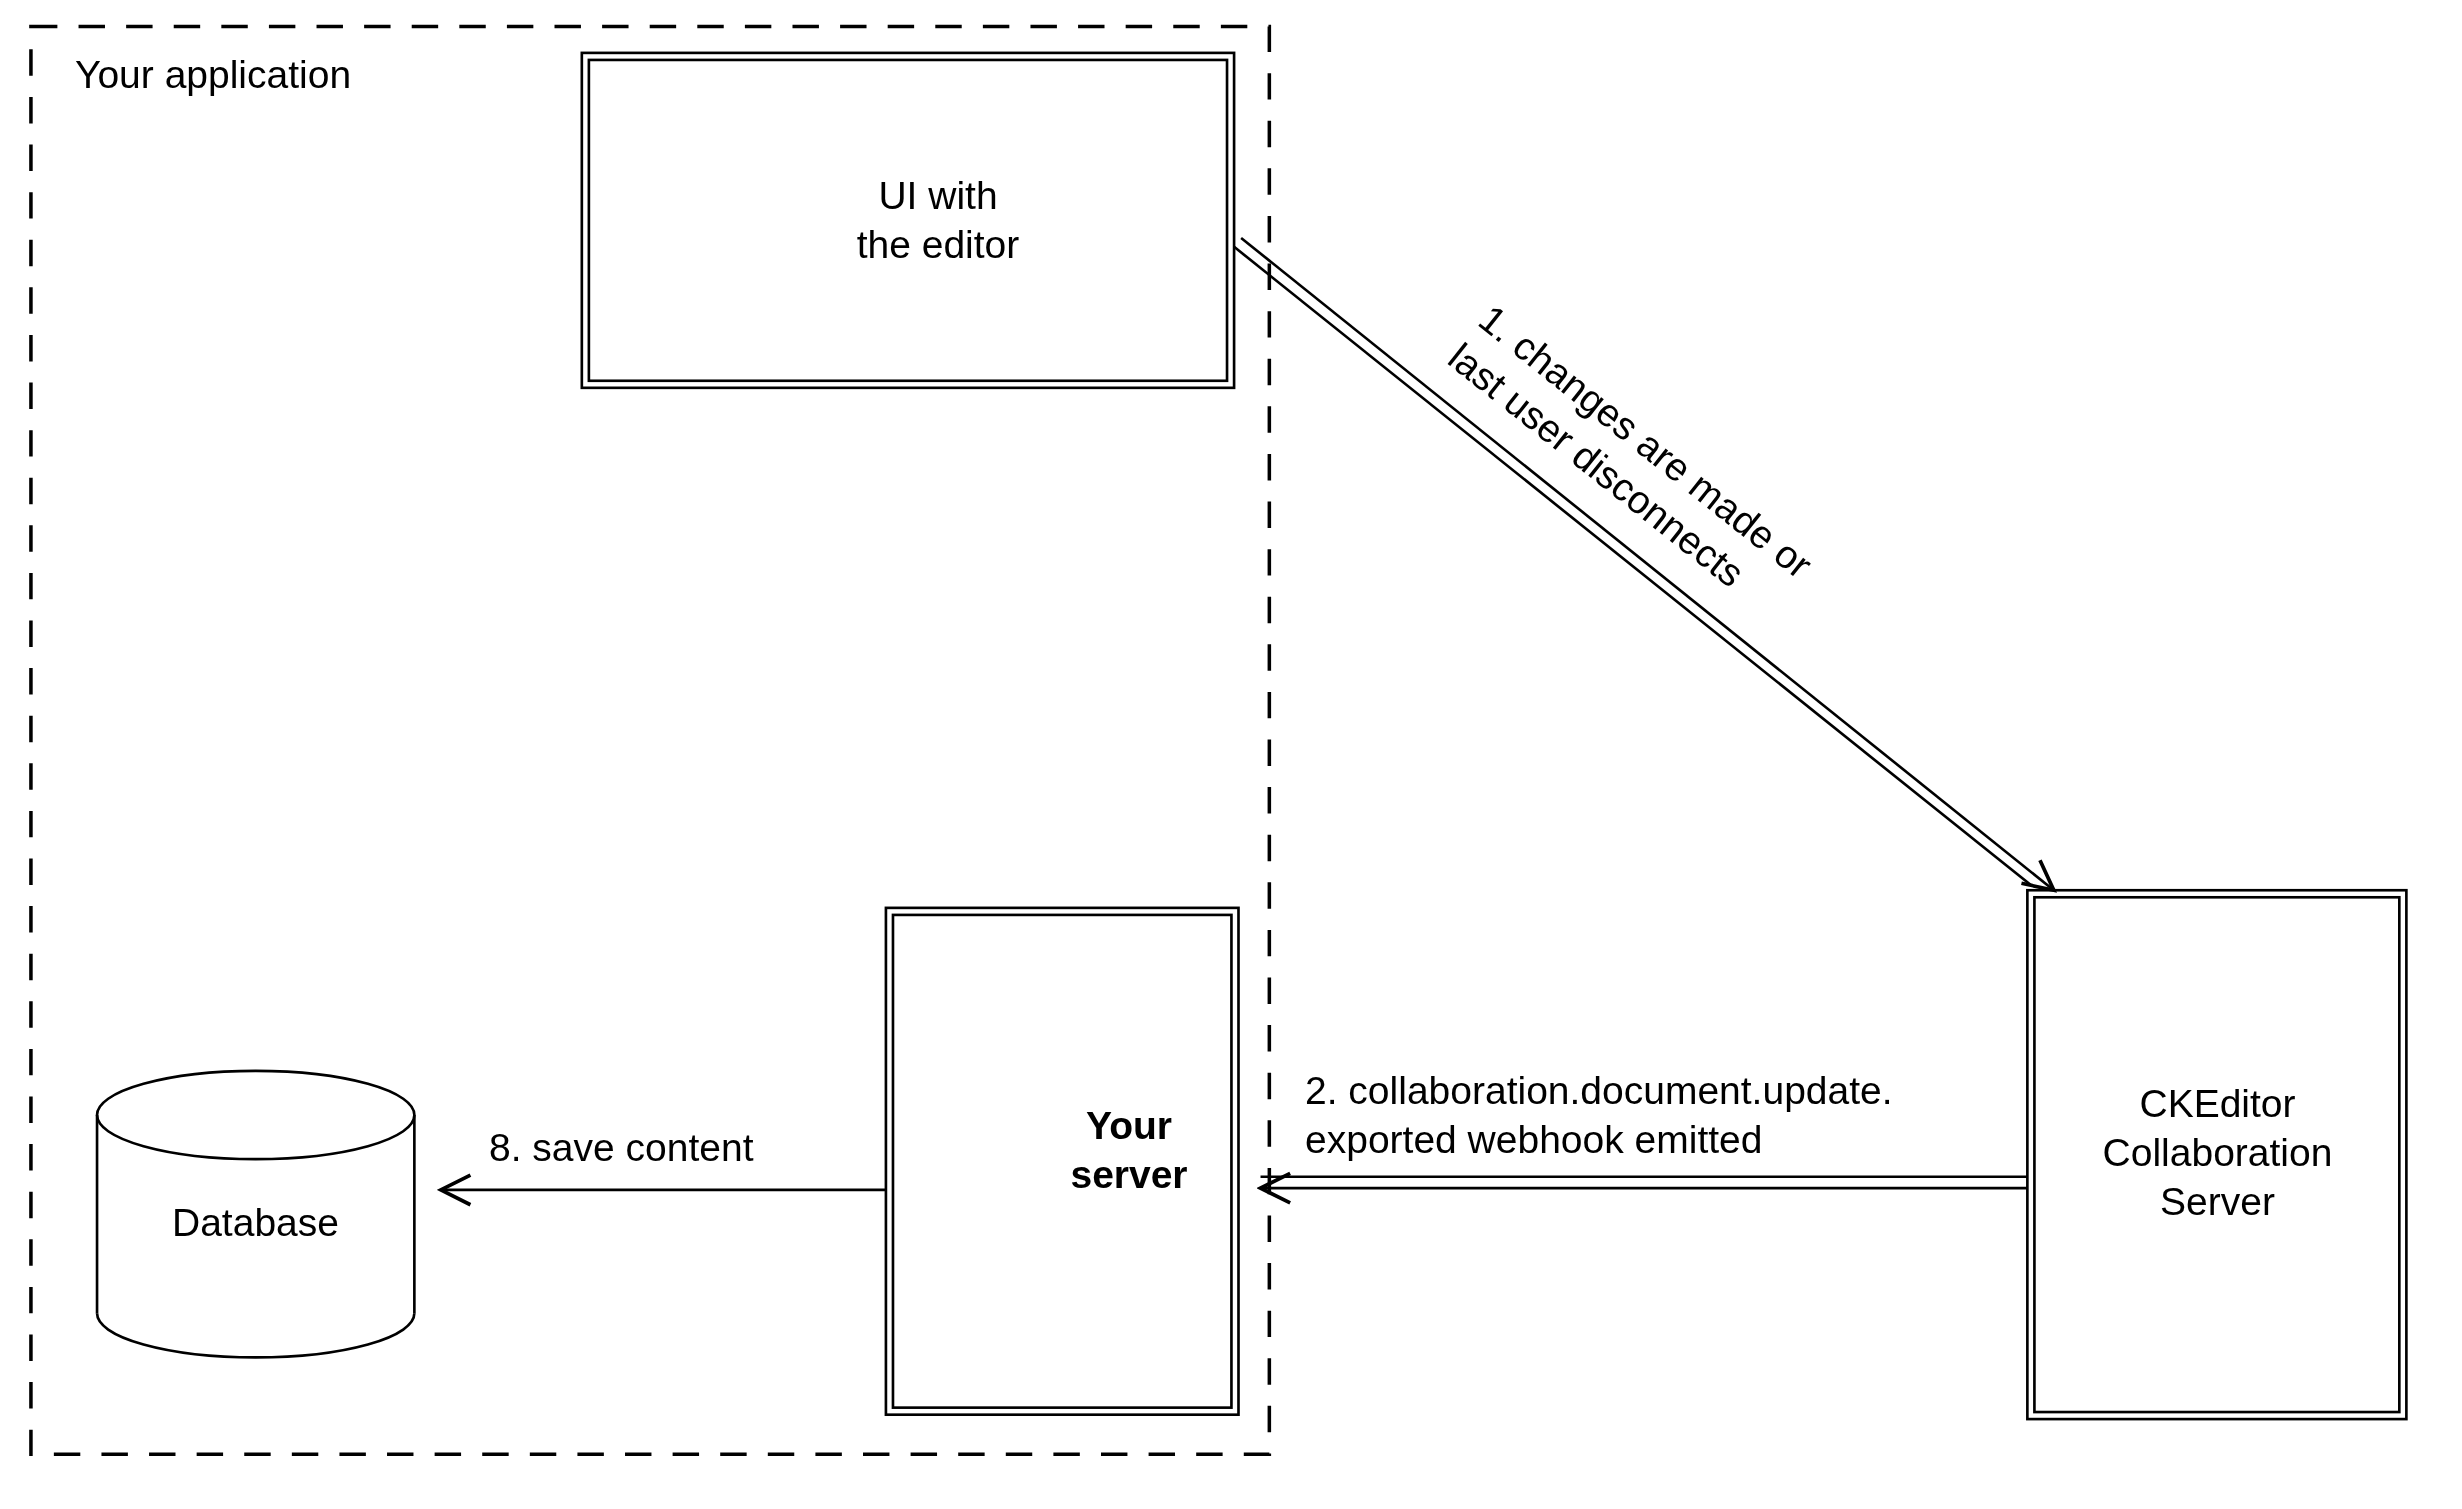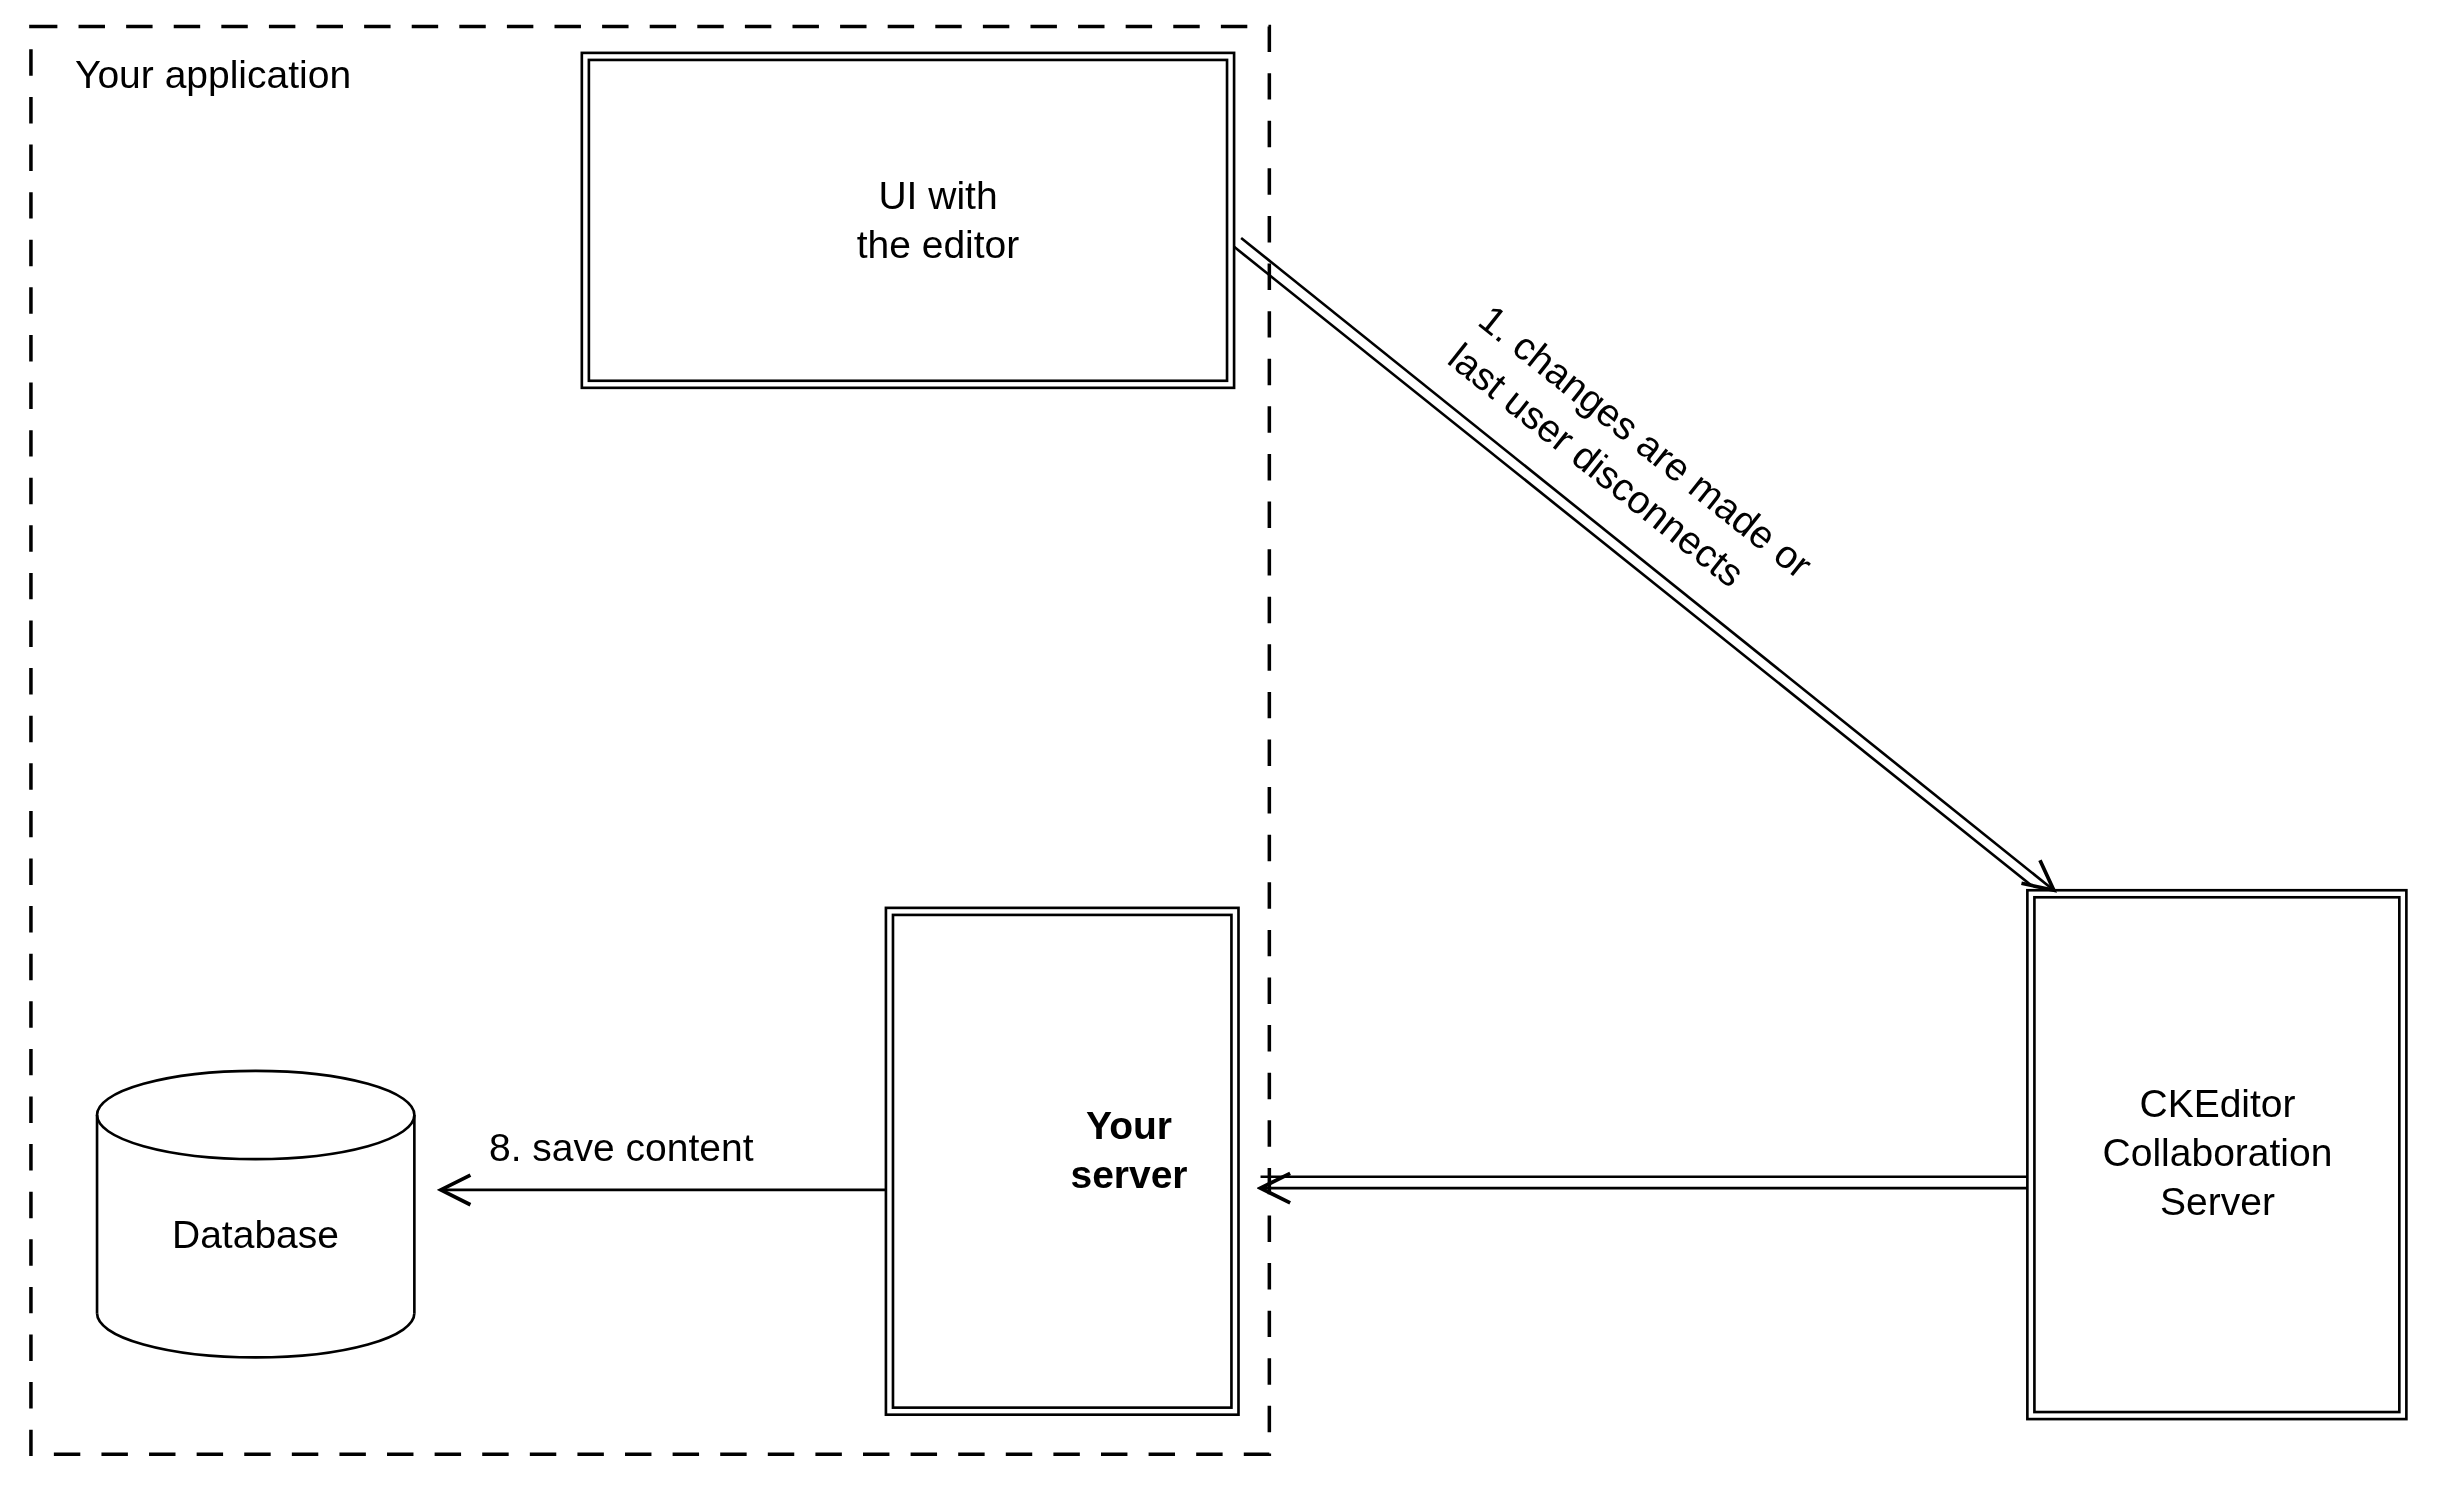"2. collaboration.document.update." div.label { html: none -> <div>2. collaboration.document.update. exported webhook emitted</div> }
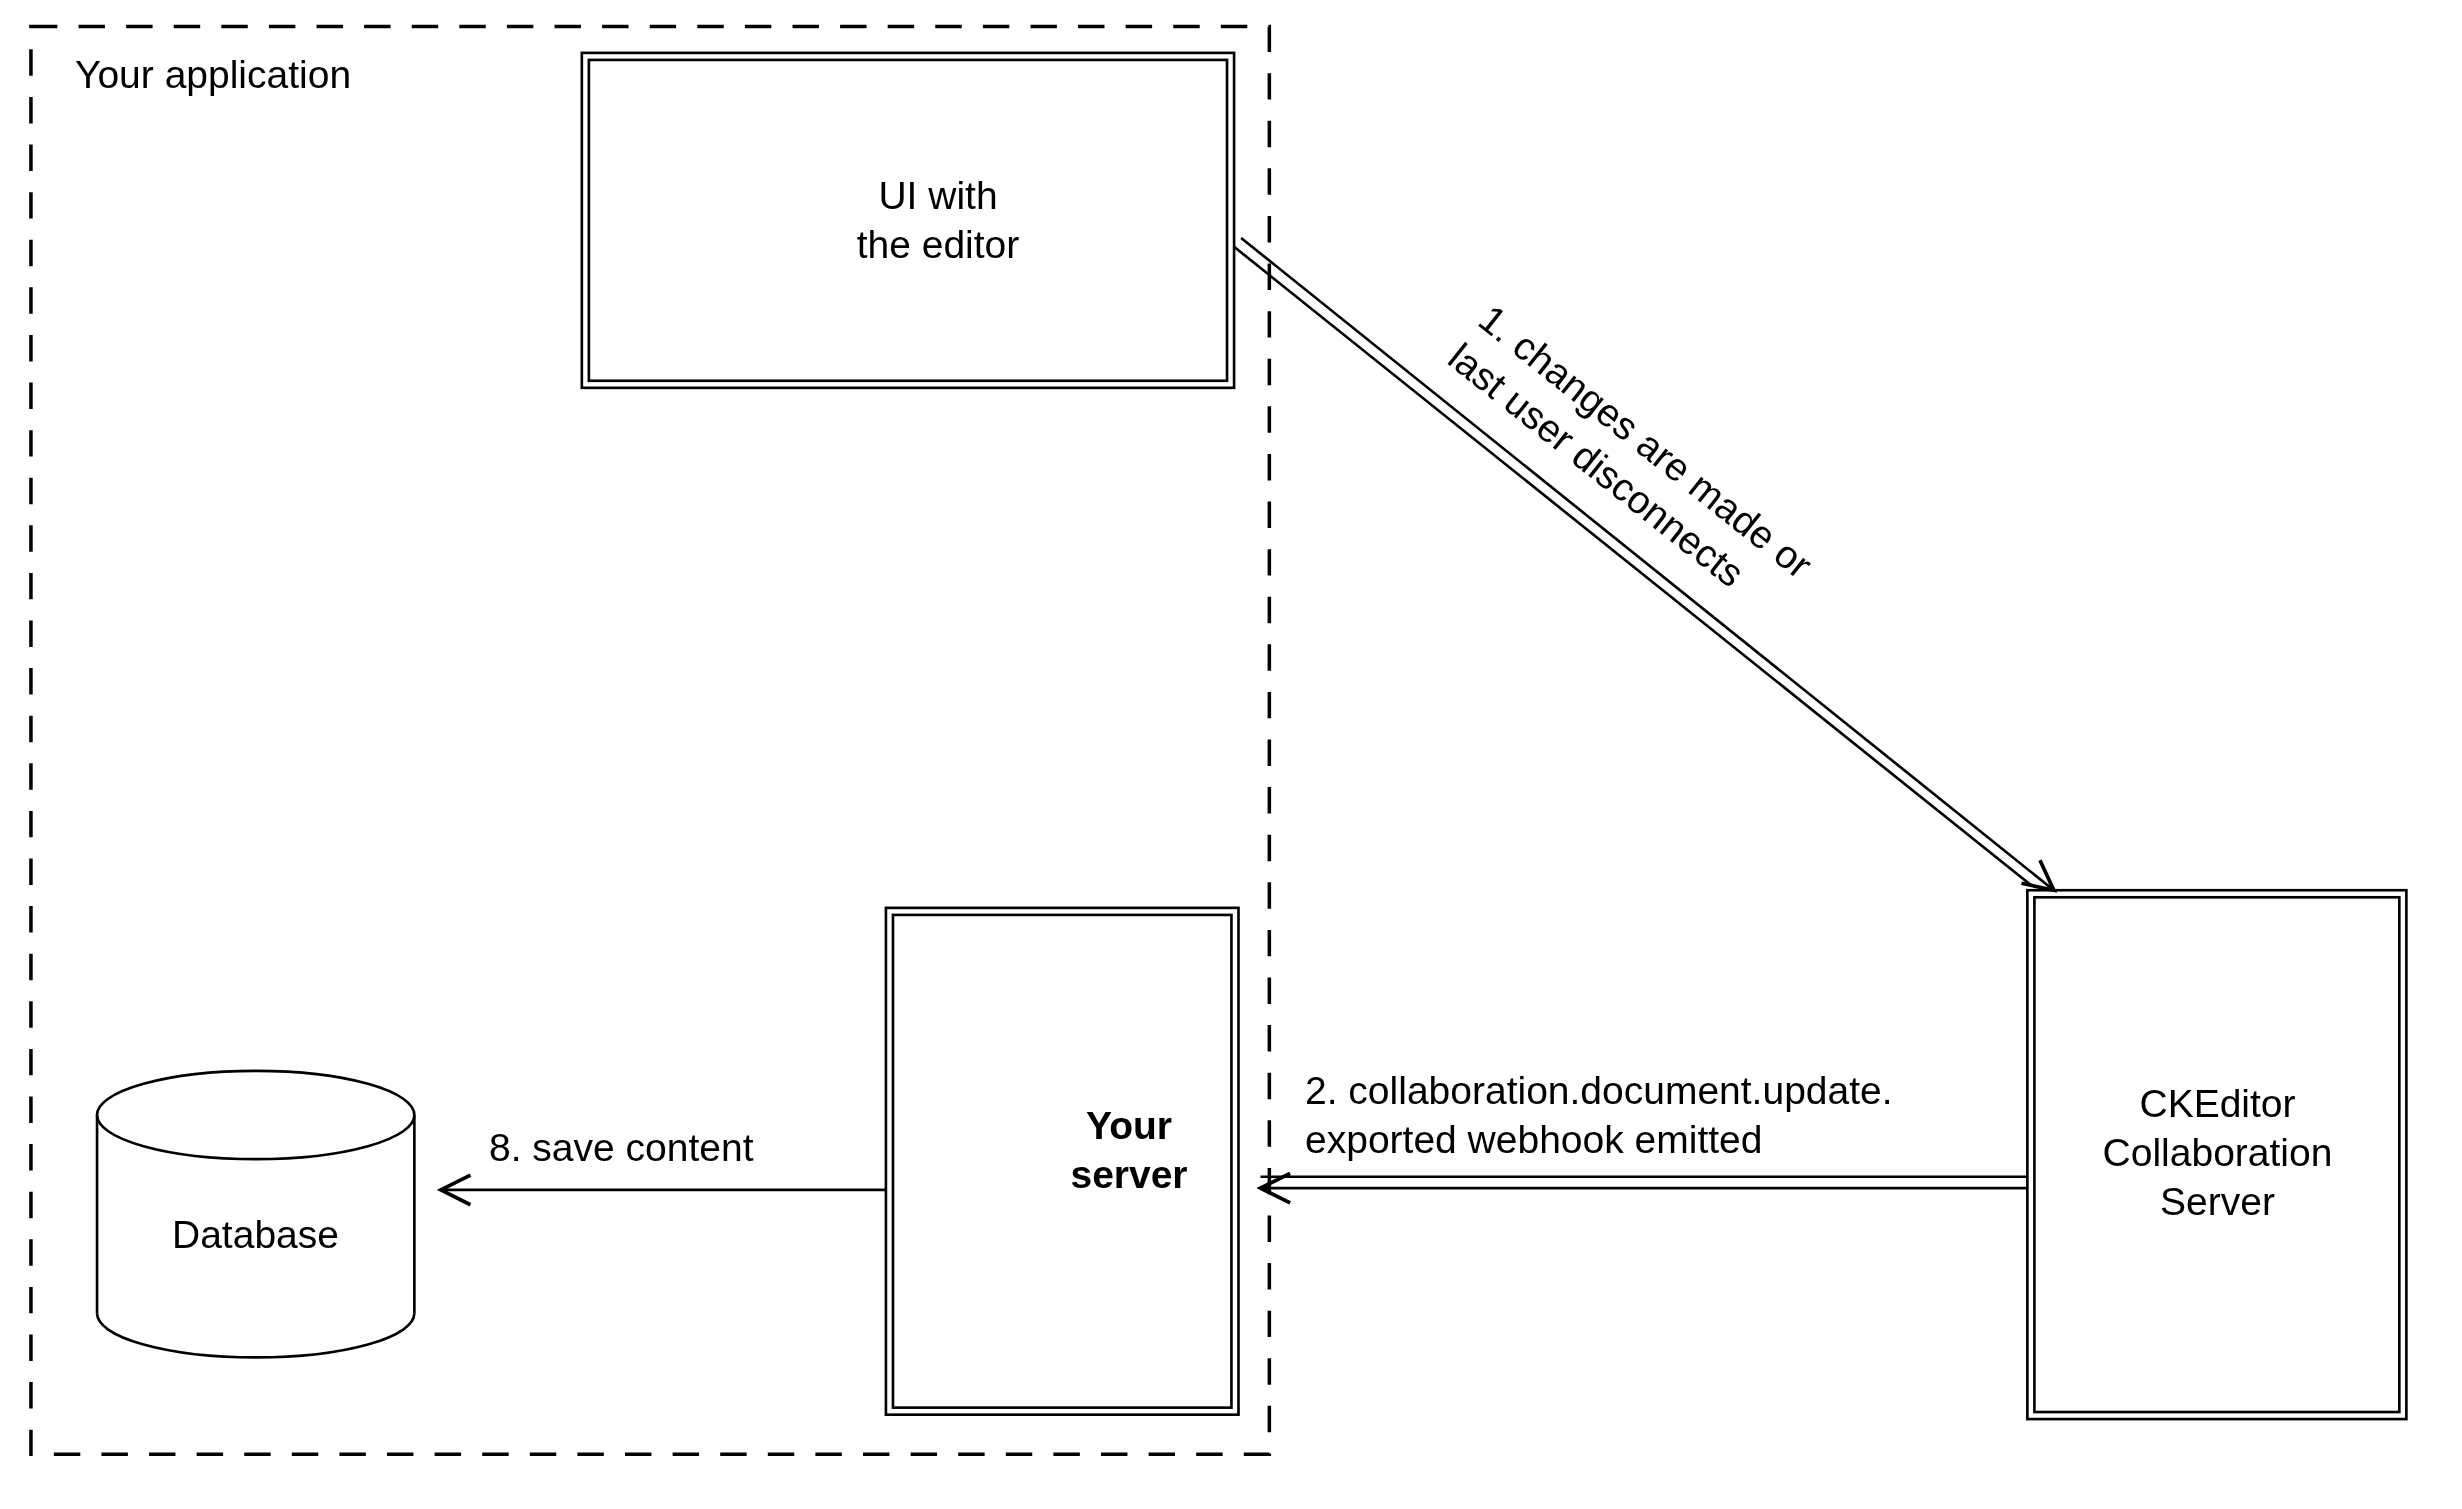"Database" div.label { margin-top: 12px -> none }
